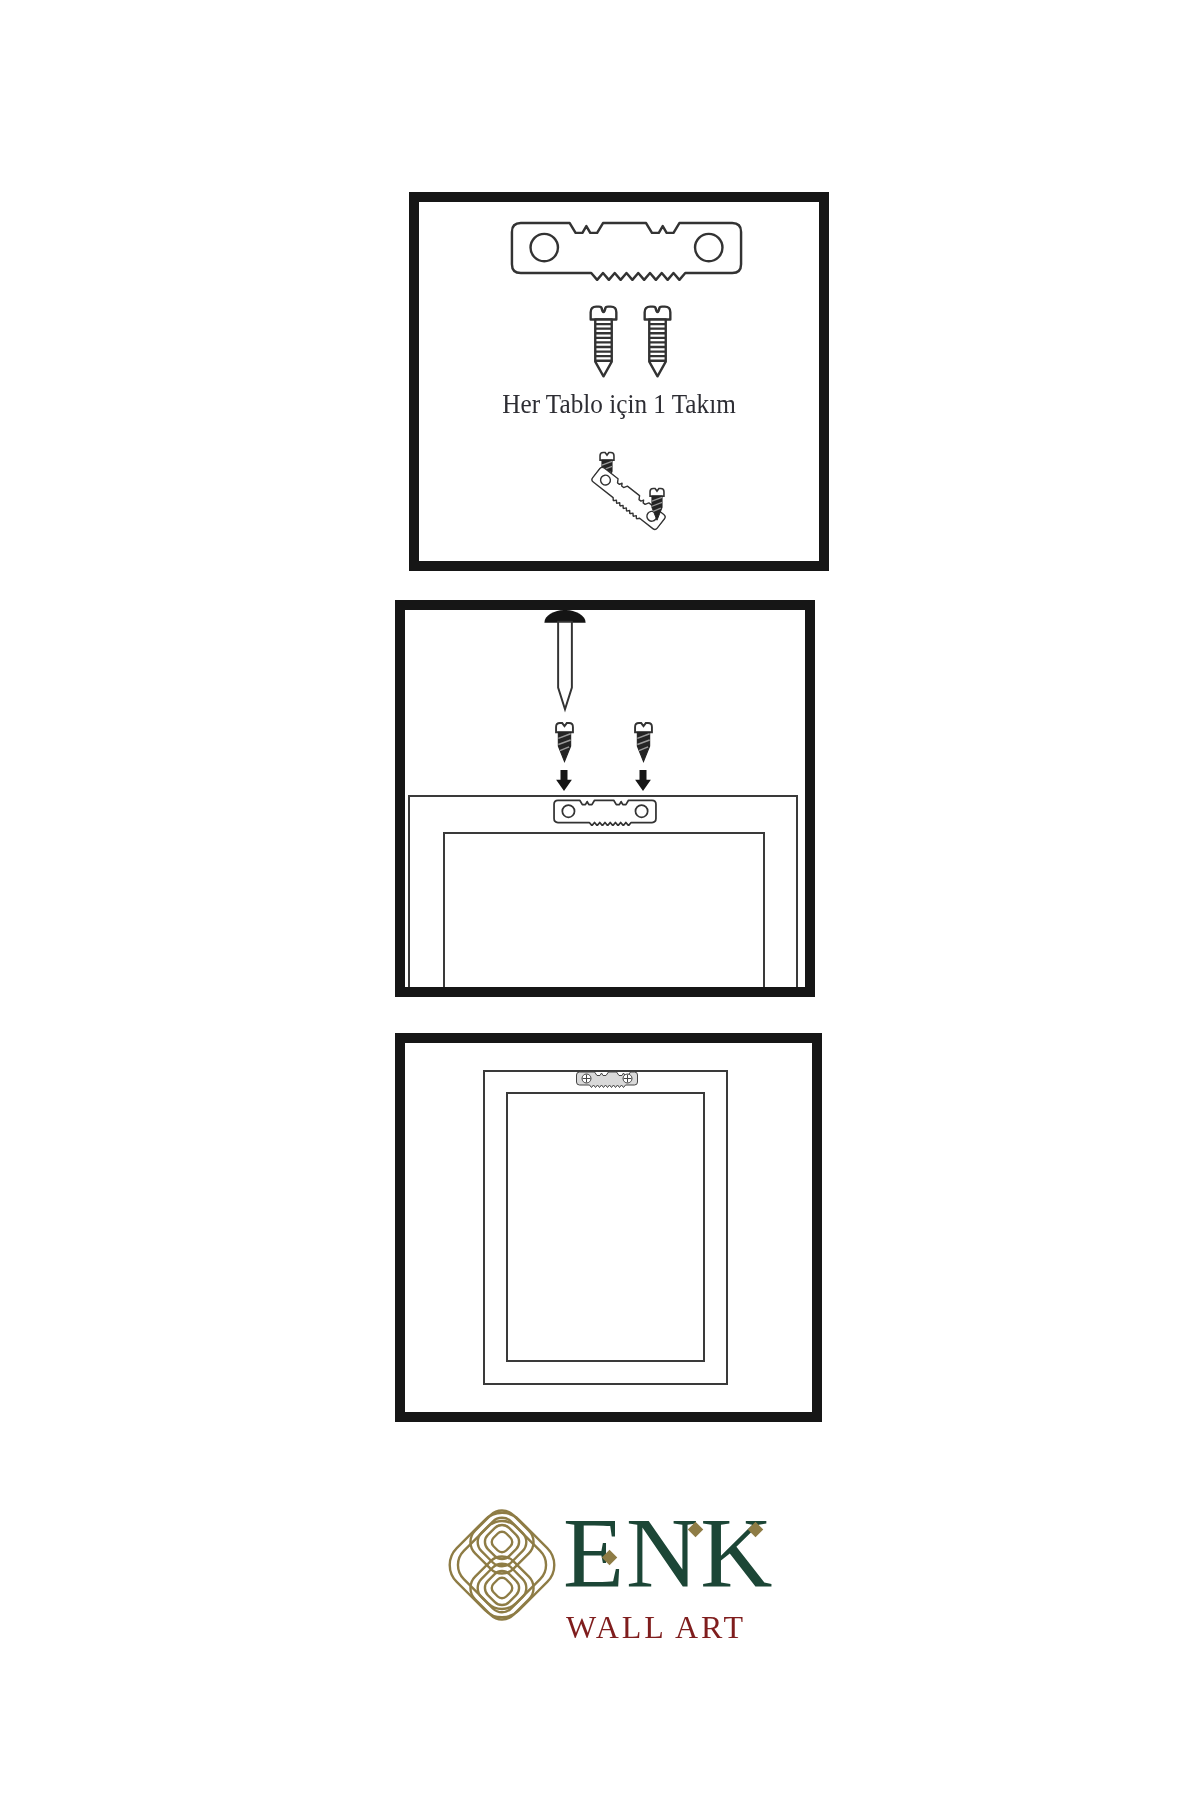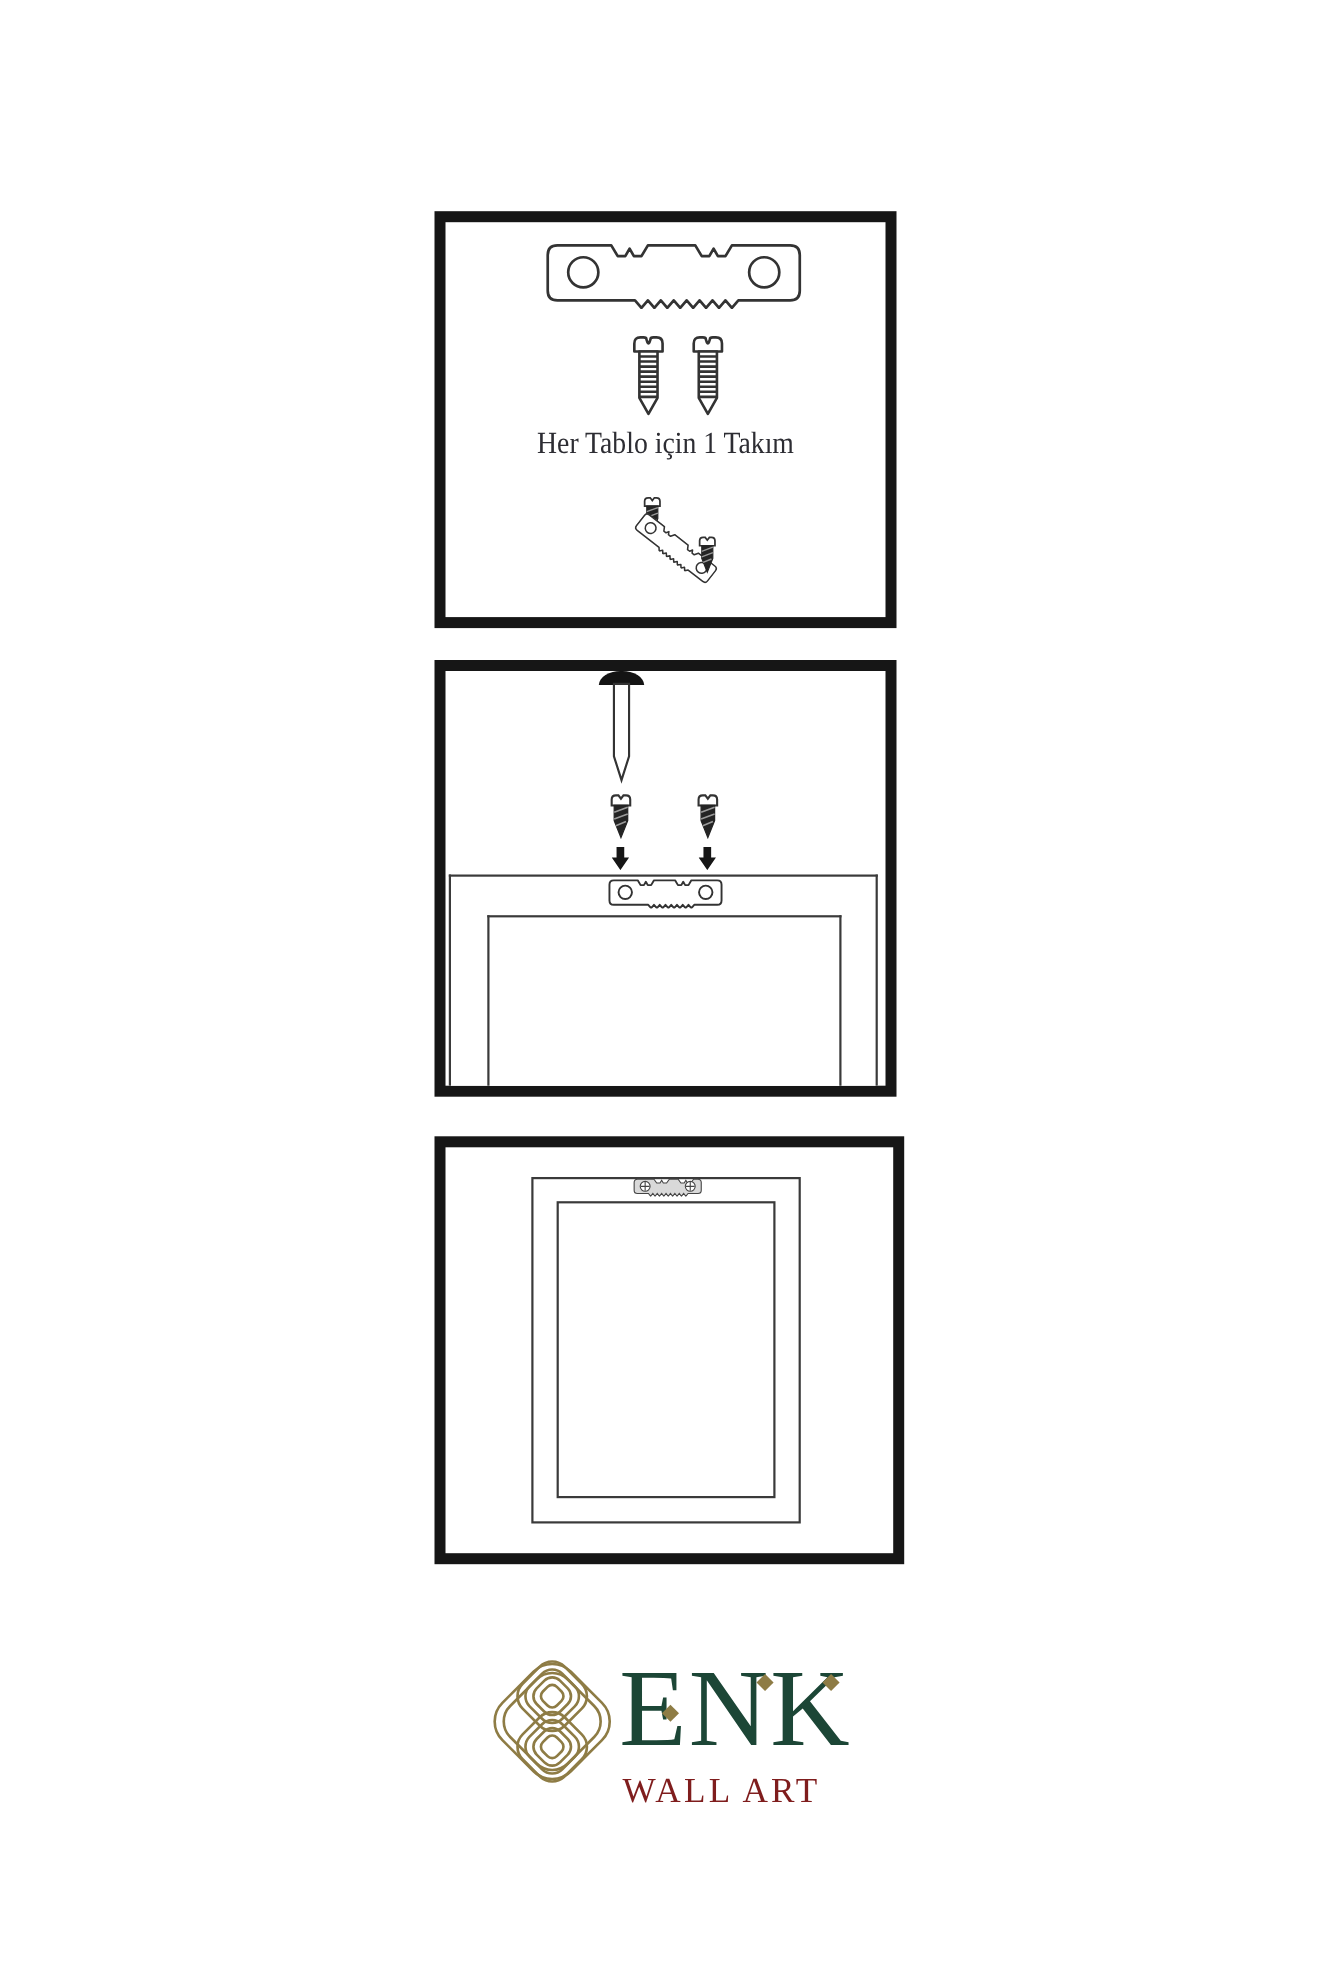"Her Tablo için 1 Takım" #panel-kit { left: 395px -> 409px }
